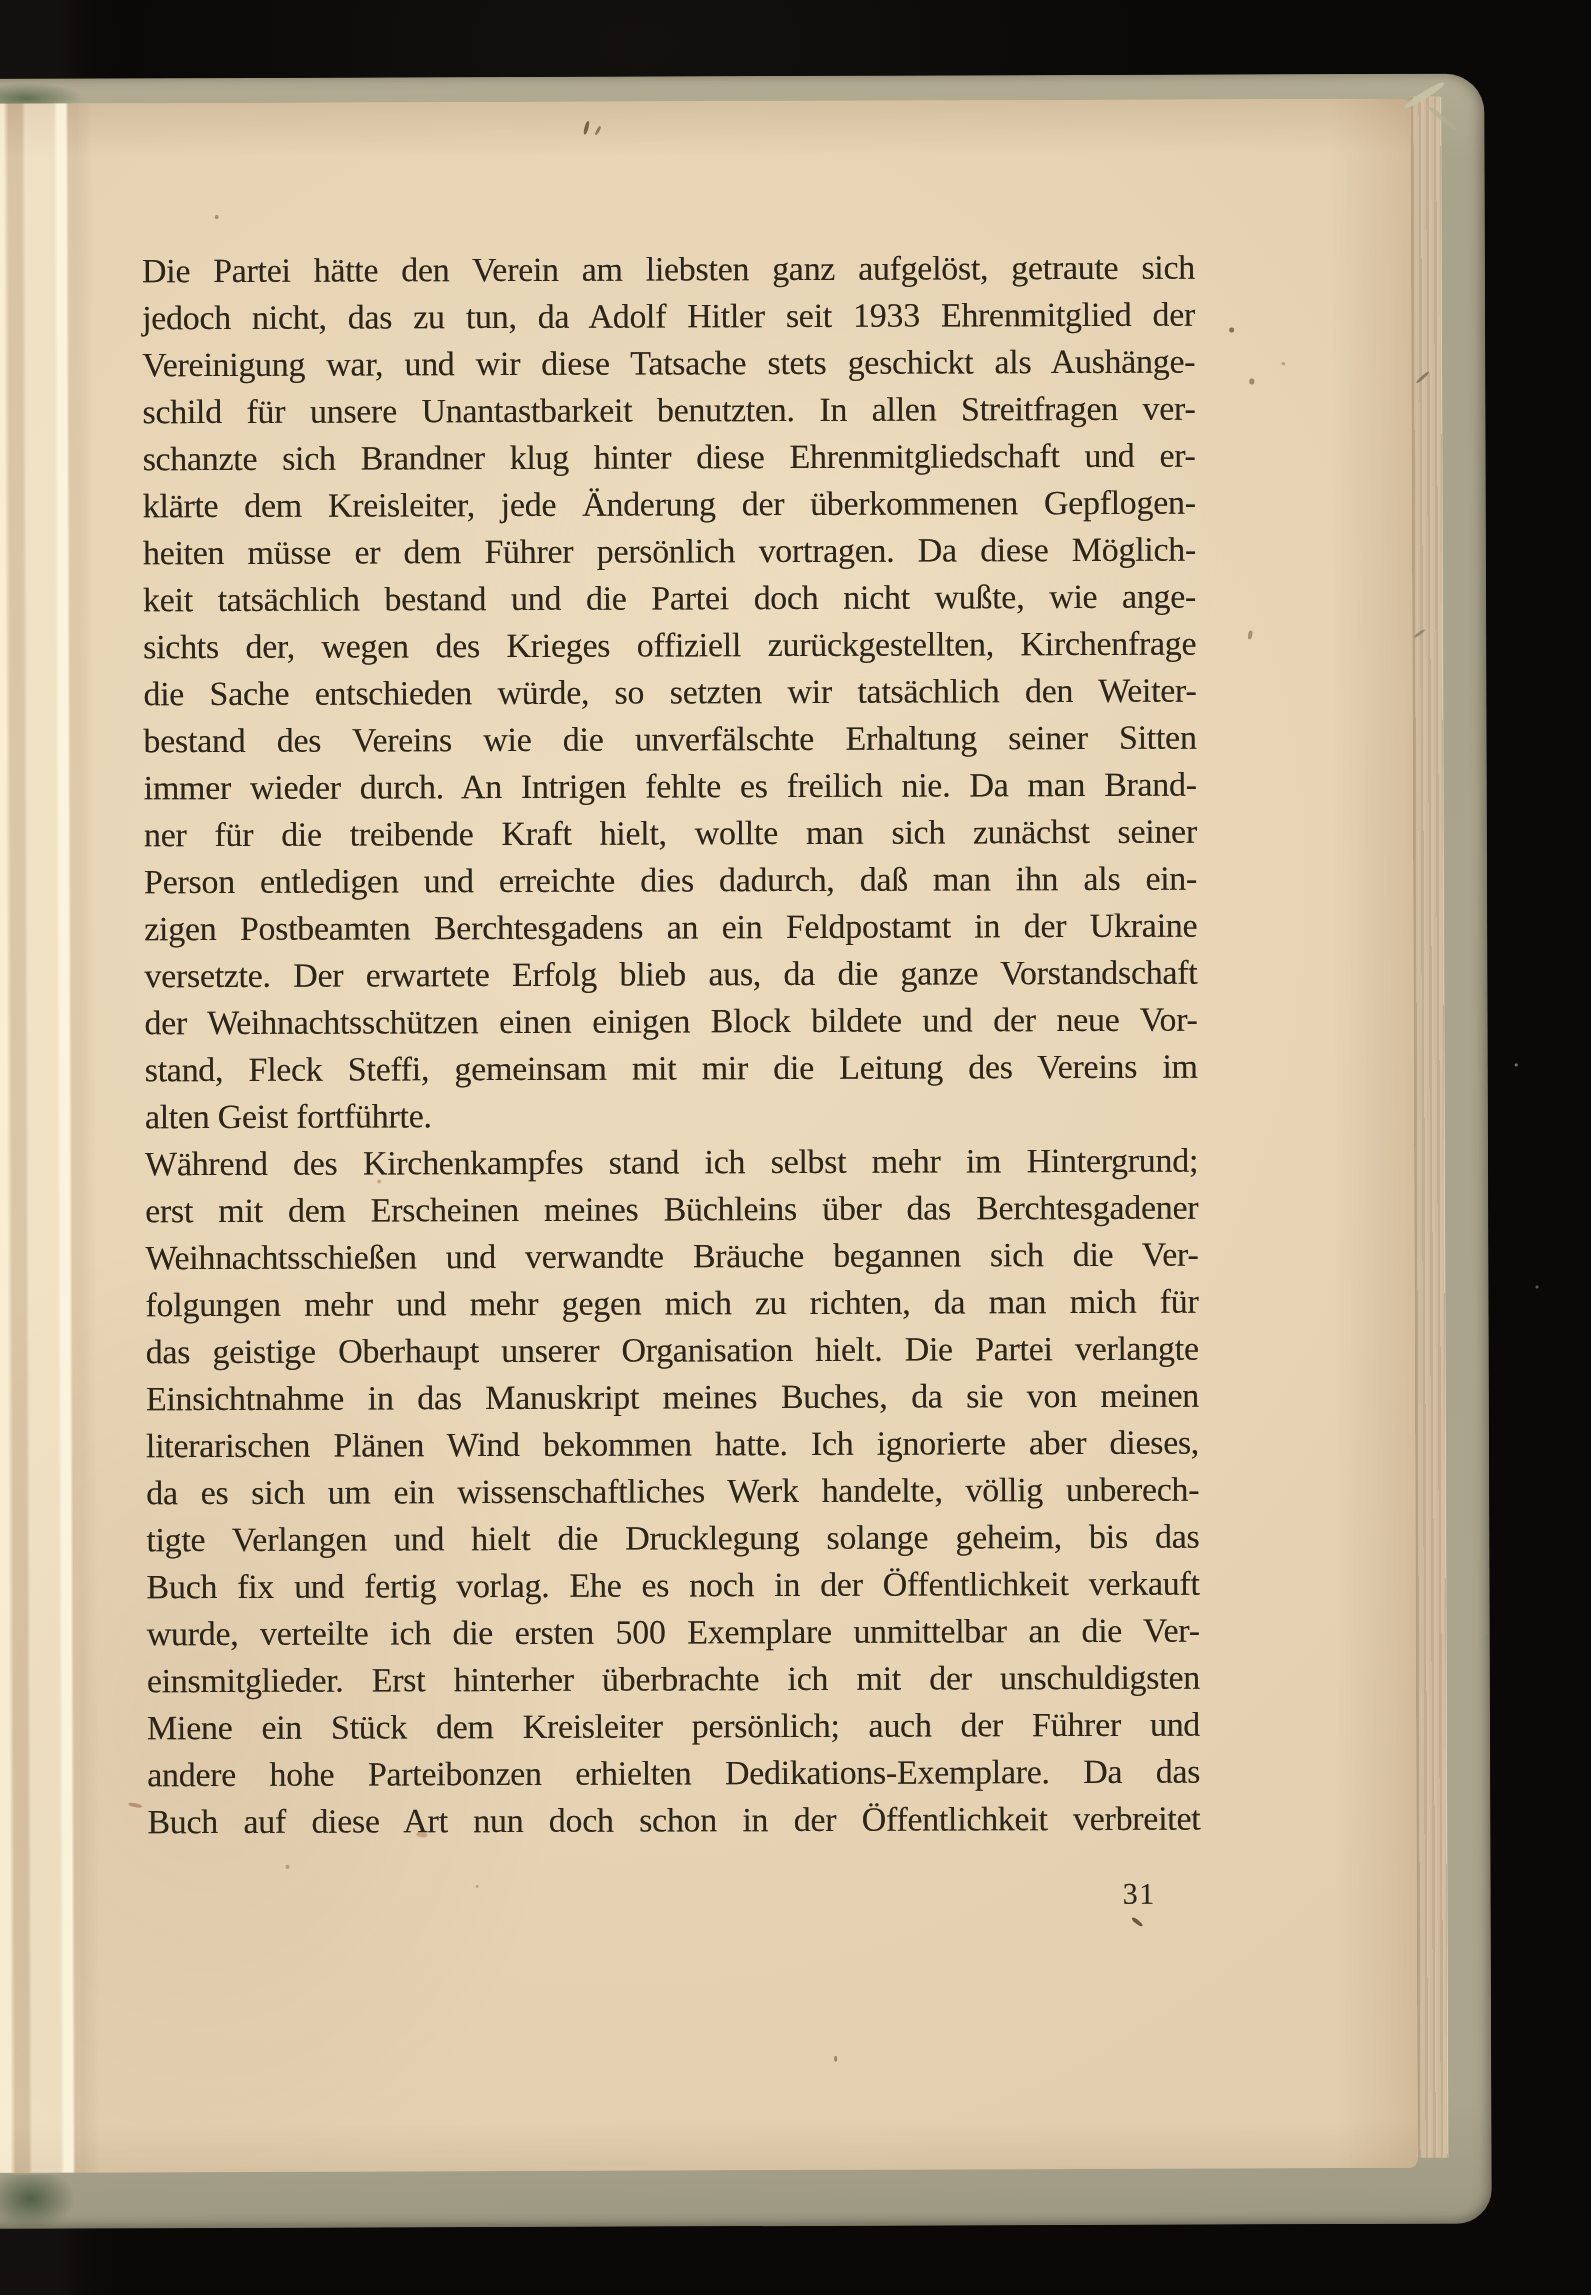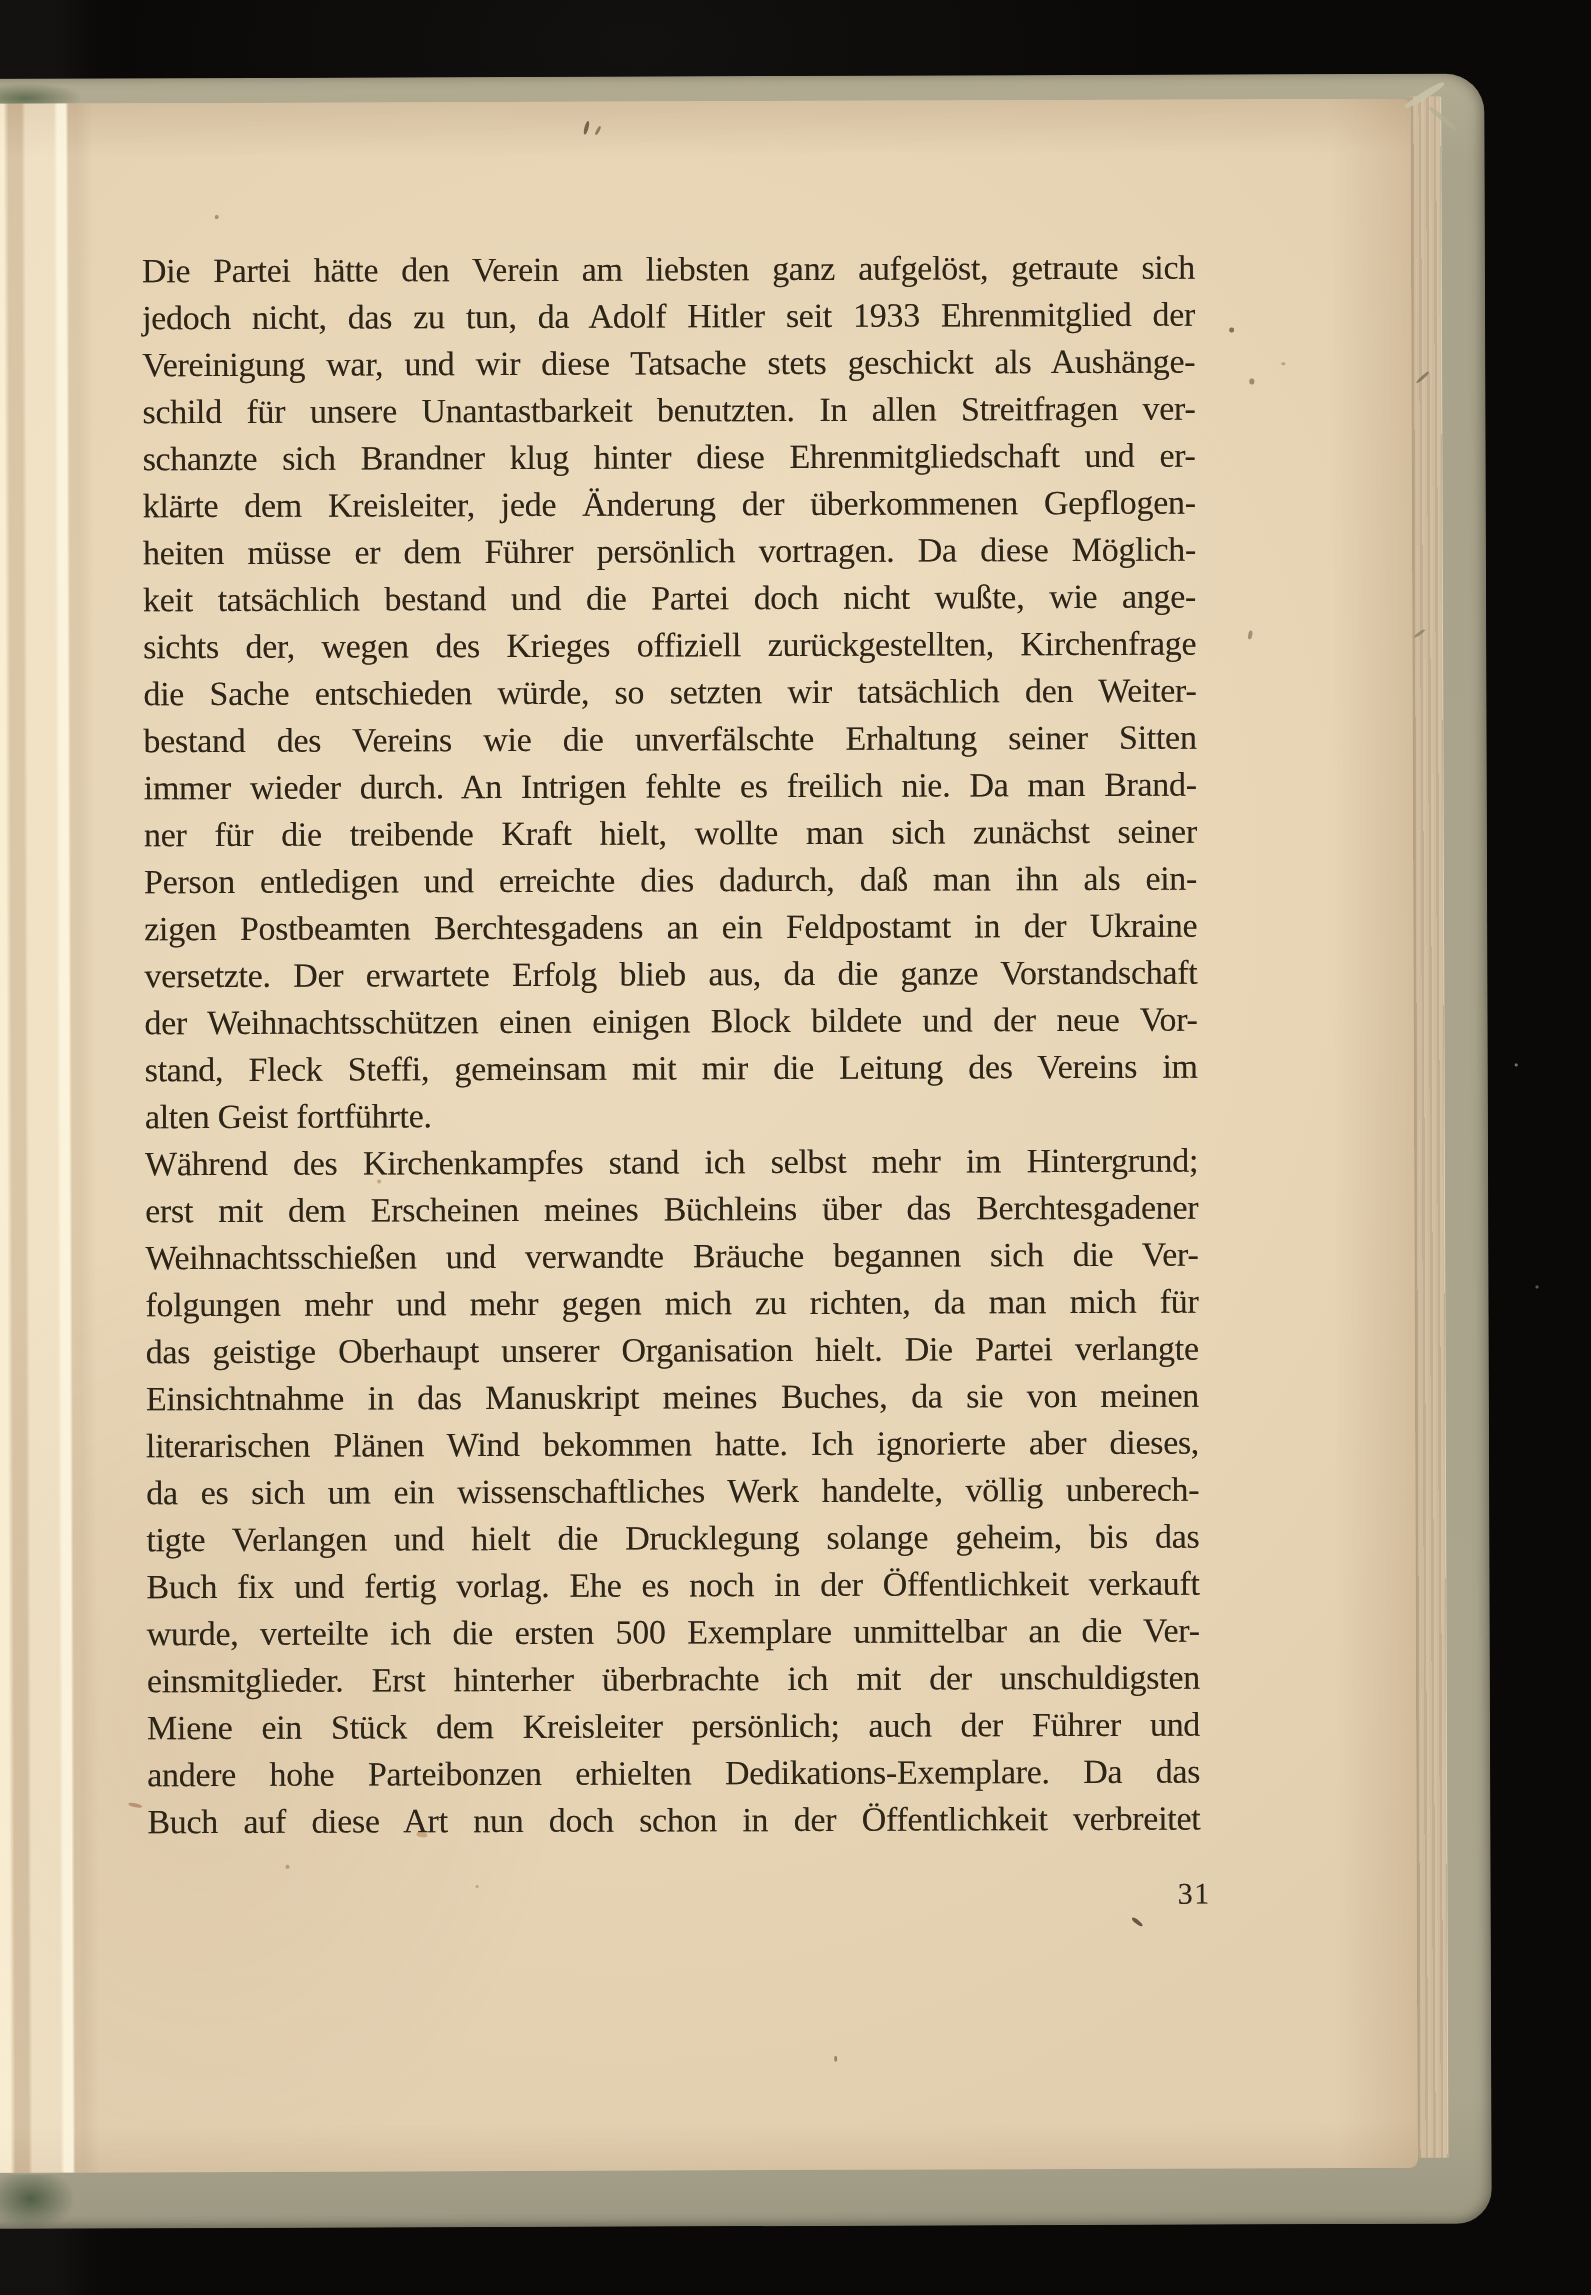"31" .pagenum { left: 1205px -> 1150px }
